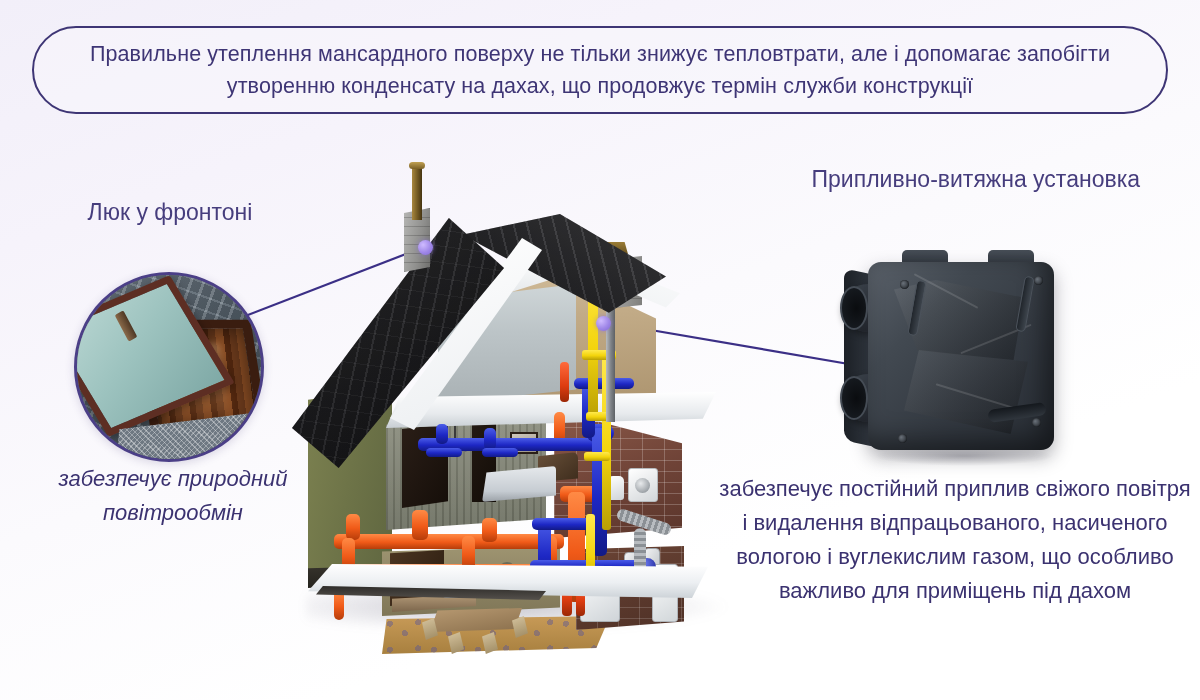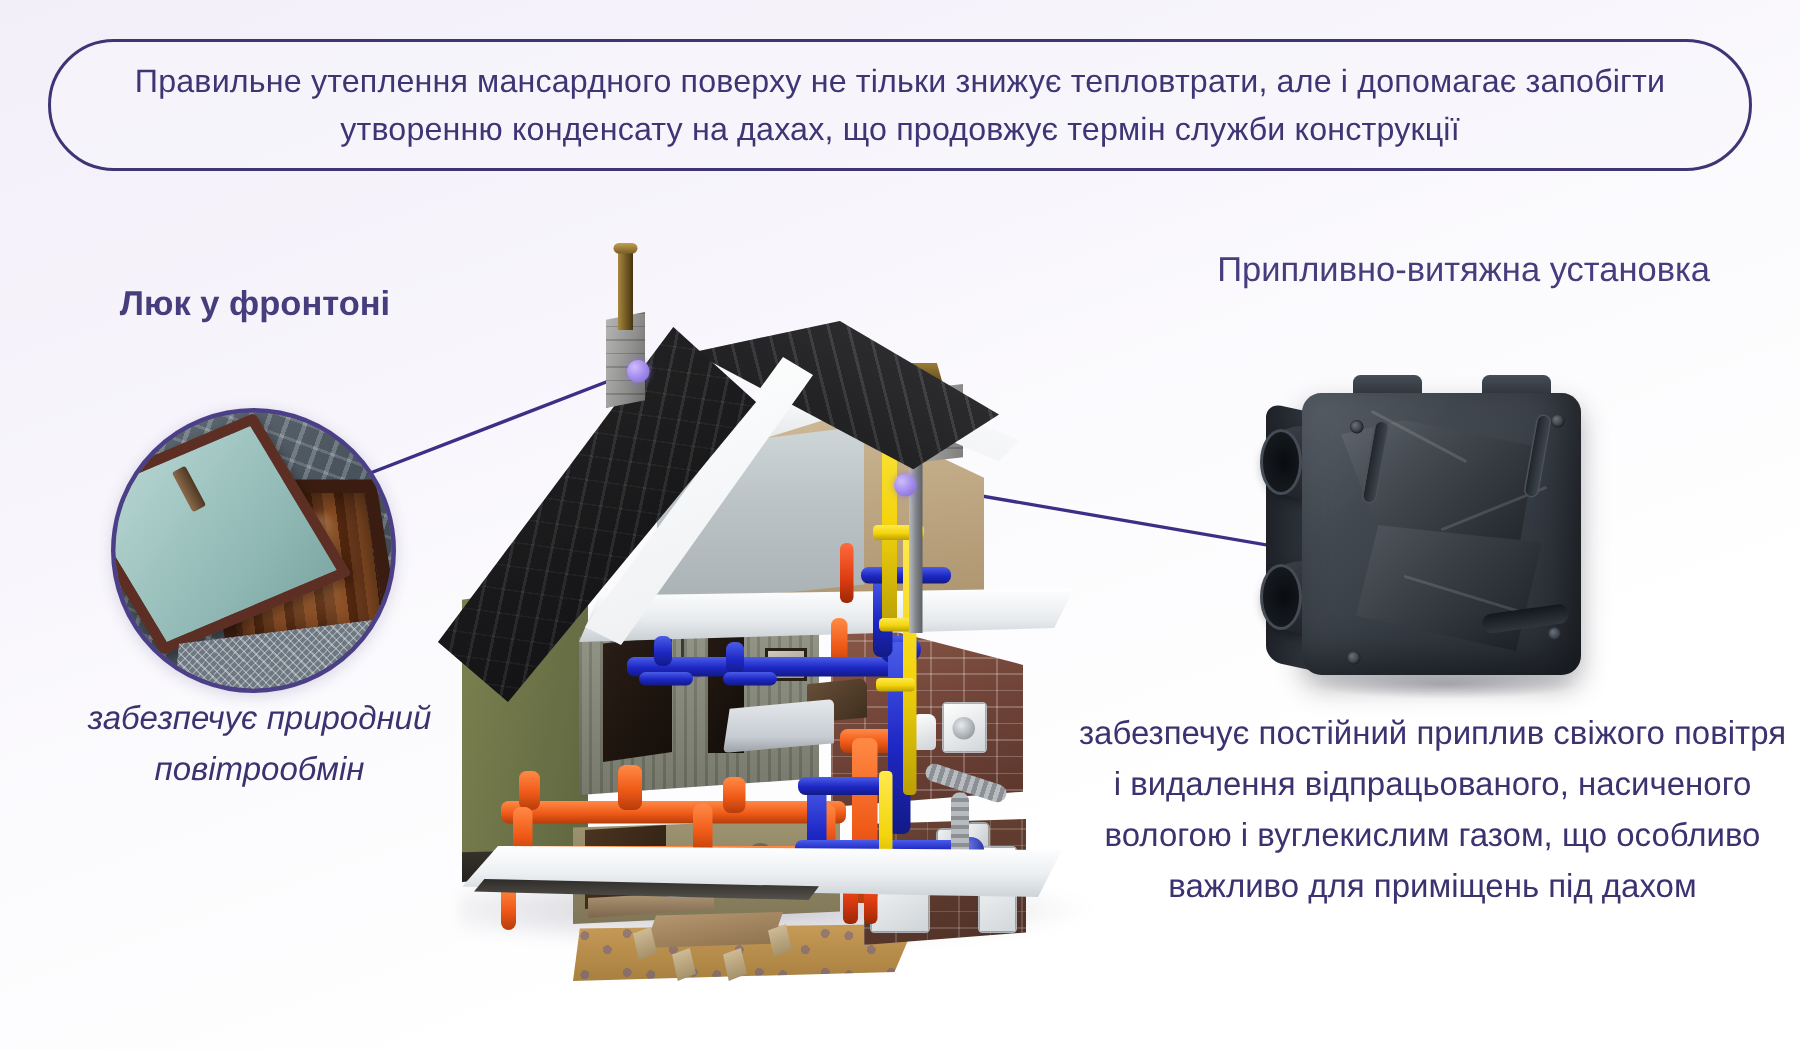"Люк у фронтоні" #left-title { font-weight: bold -> none; top: 186px -> 196px }
